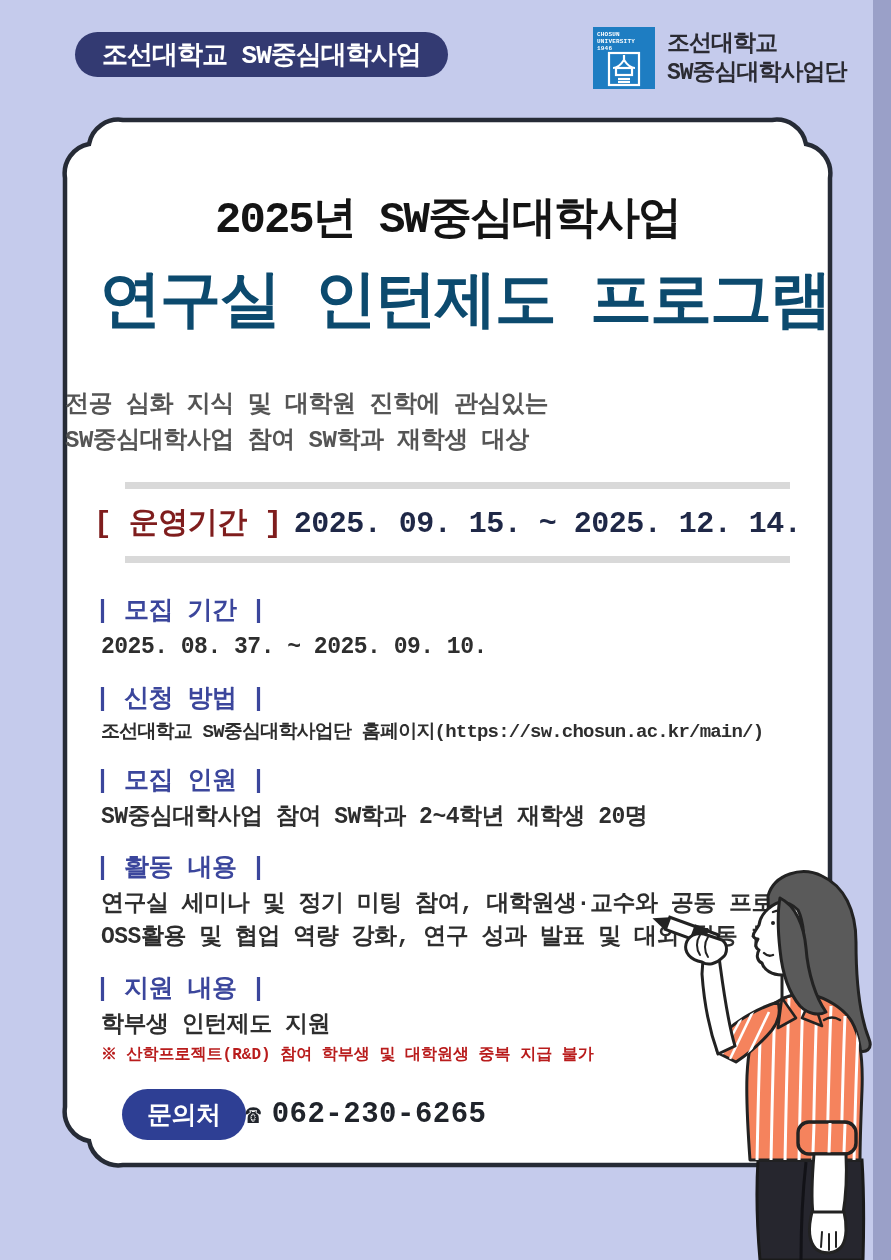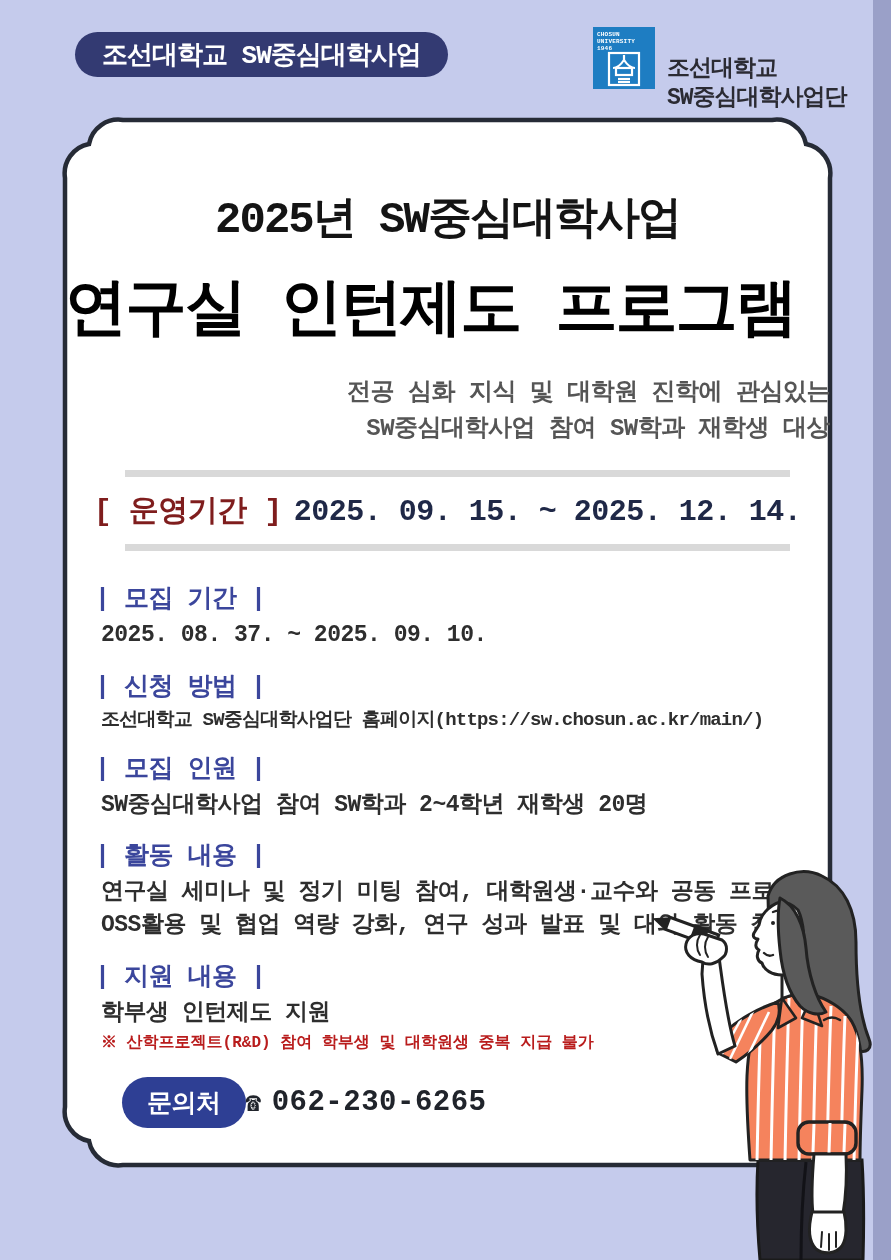"조선대학교" .logo-text { margin-top: 25px -> none }
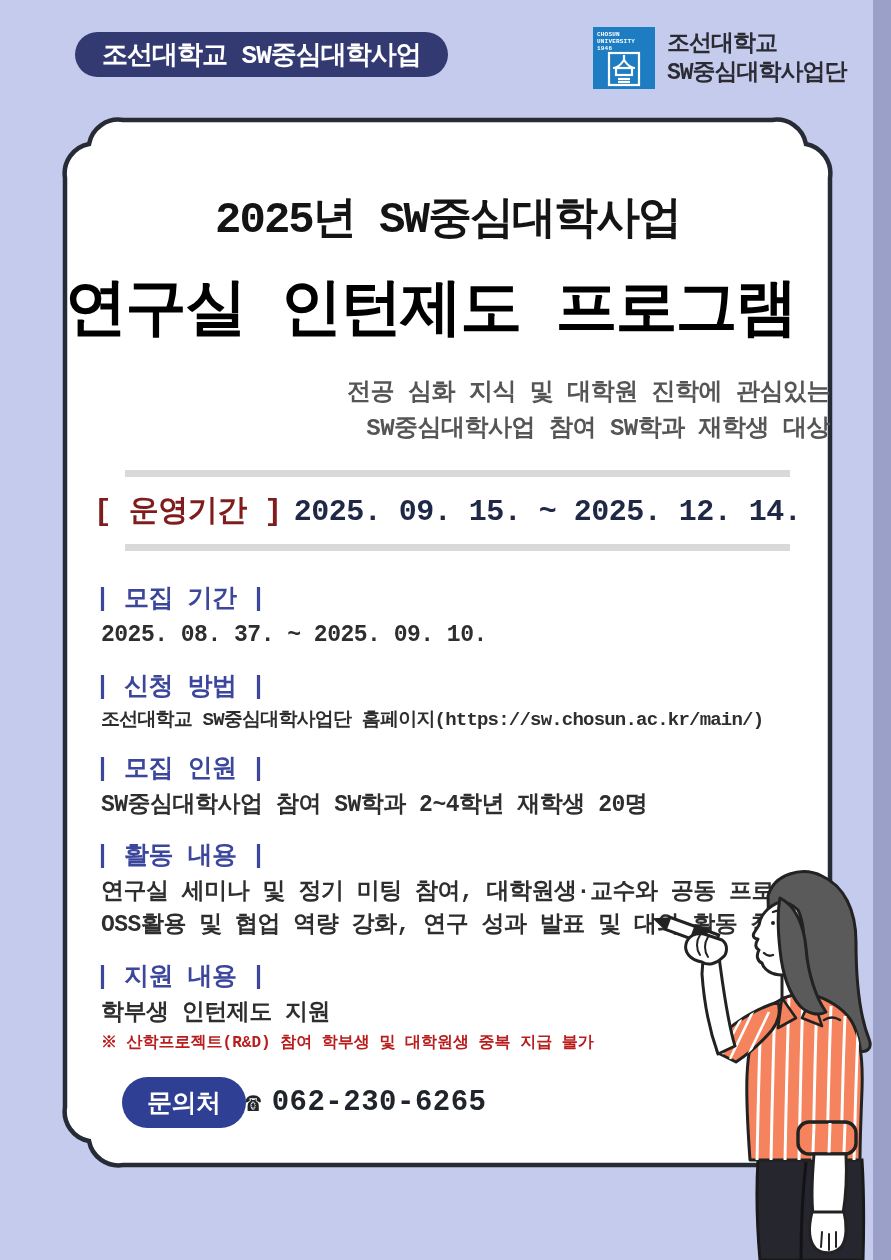"연구실 인턴제도 프로그램" .title2 { color: #000000 -> #0c4a6e; margin-top: 18px -> 10px; text-align: left -> right }
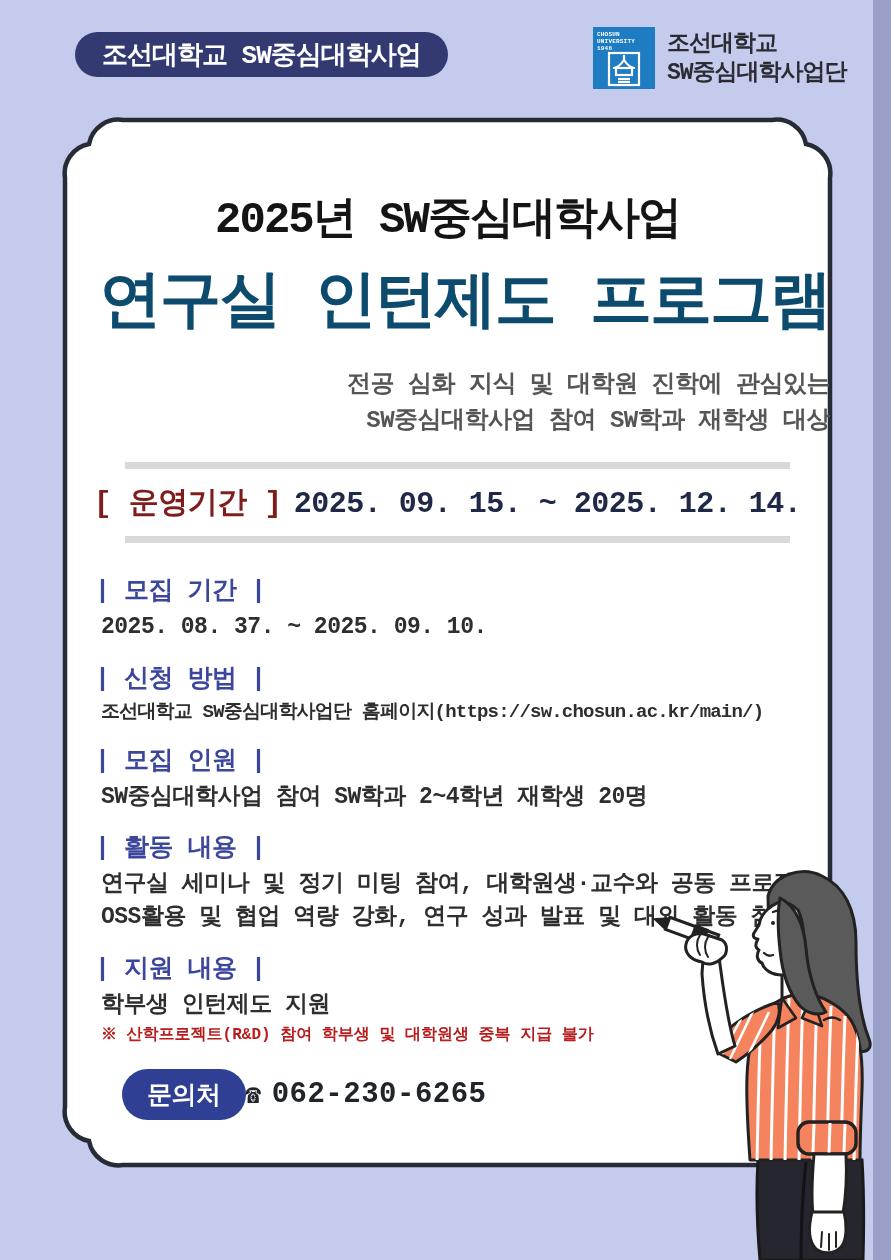"전공 심화 지식 및 대학원" .subtitle { margin-top: 26px -> 46px; text-align: right -> left }
